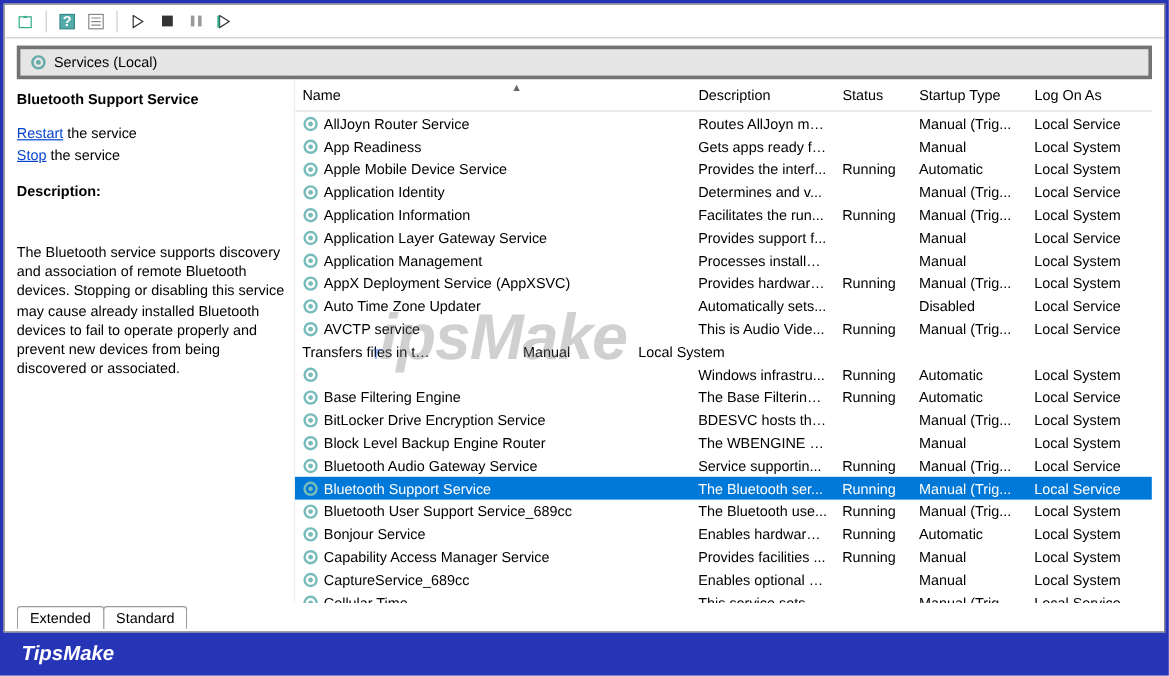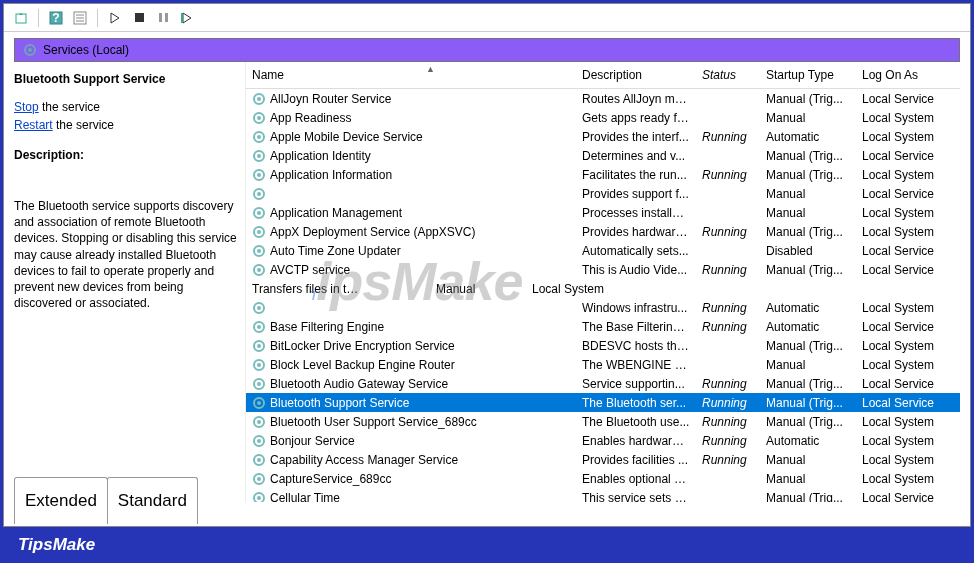"Services (Local)" .view-header { background: #8b5cf6 -> #e5e5e5; border: 1px solid #737373 -> 3px solid #737373 }
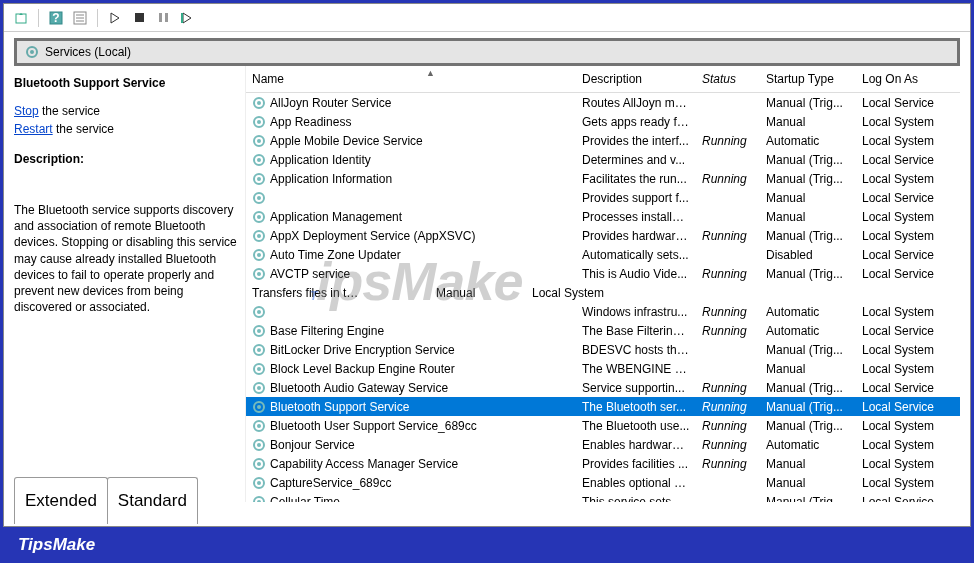"Status" .c-stat { font-style: italic -> none }
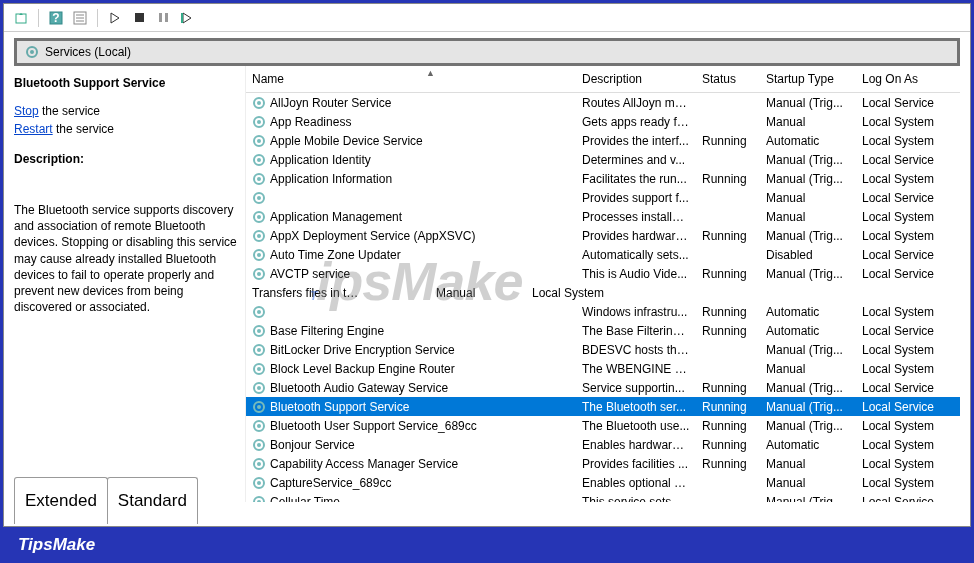"Stop the service" div { order: before "Restart the service" -> after "Restart the service" }
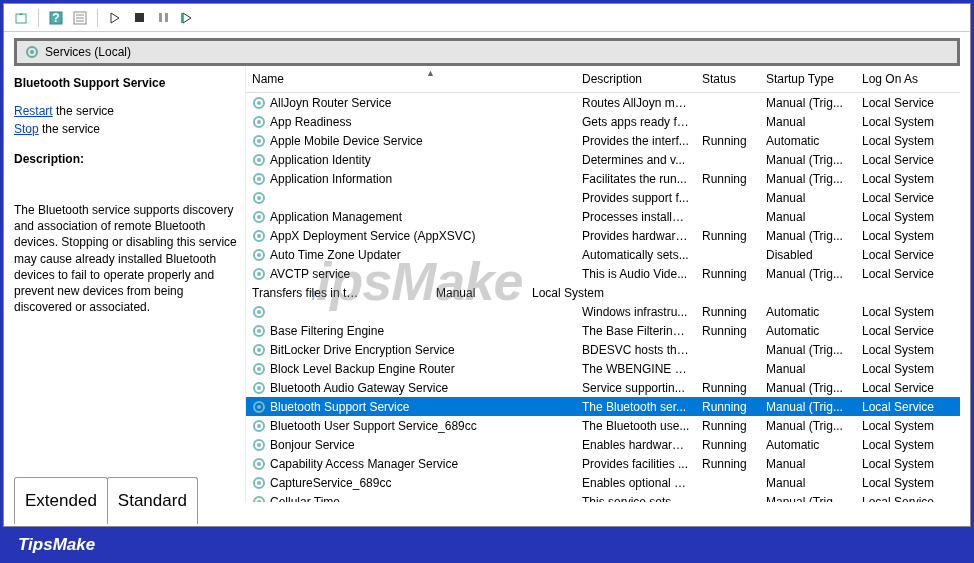"Application Layer Gateway Service" span { html: none -> <span>Application Layer Gateway Service</span> }
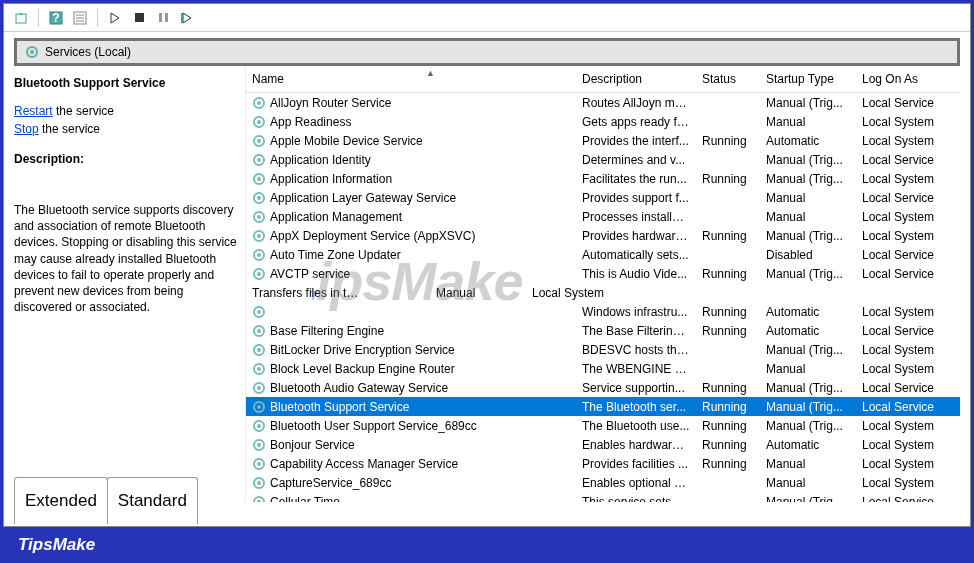"Extended" .tab { font-size: 17px -> 12px; padding: 13px 10px -> 2px 10px }
